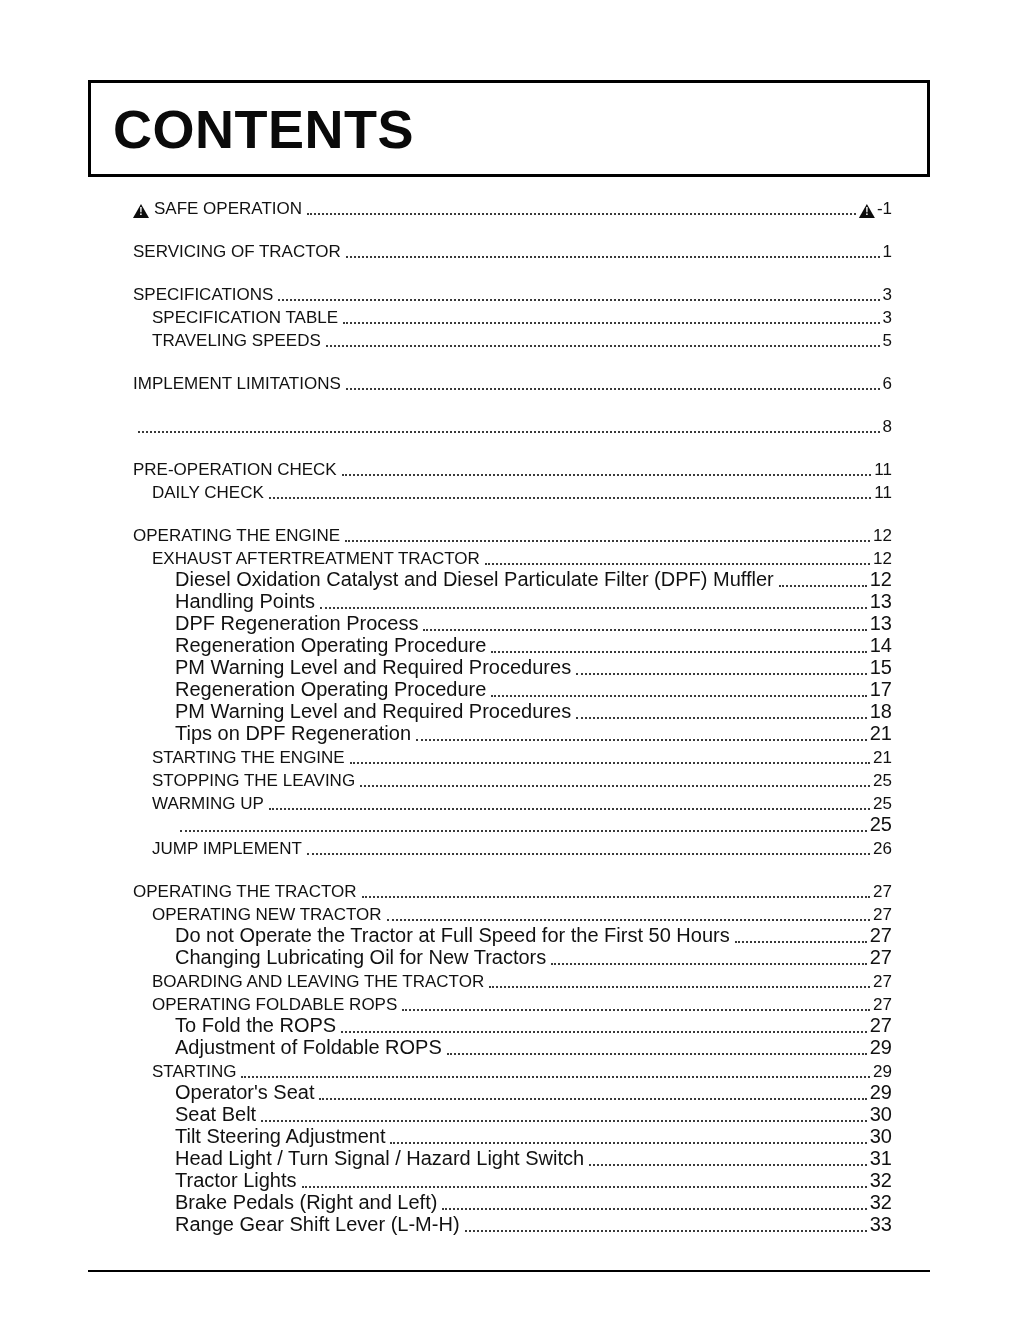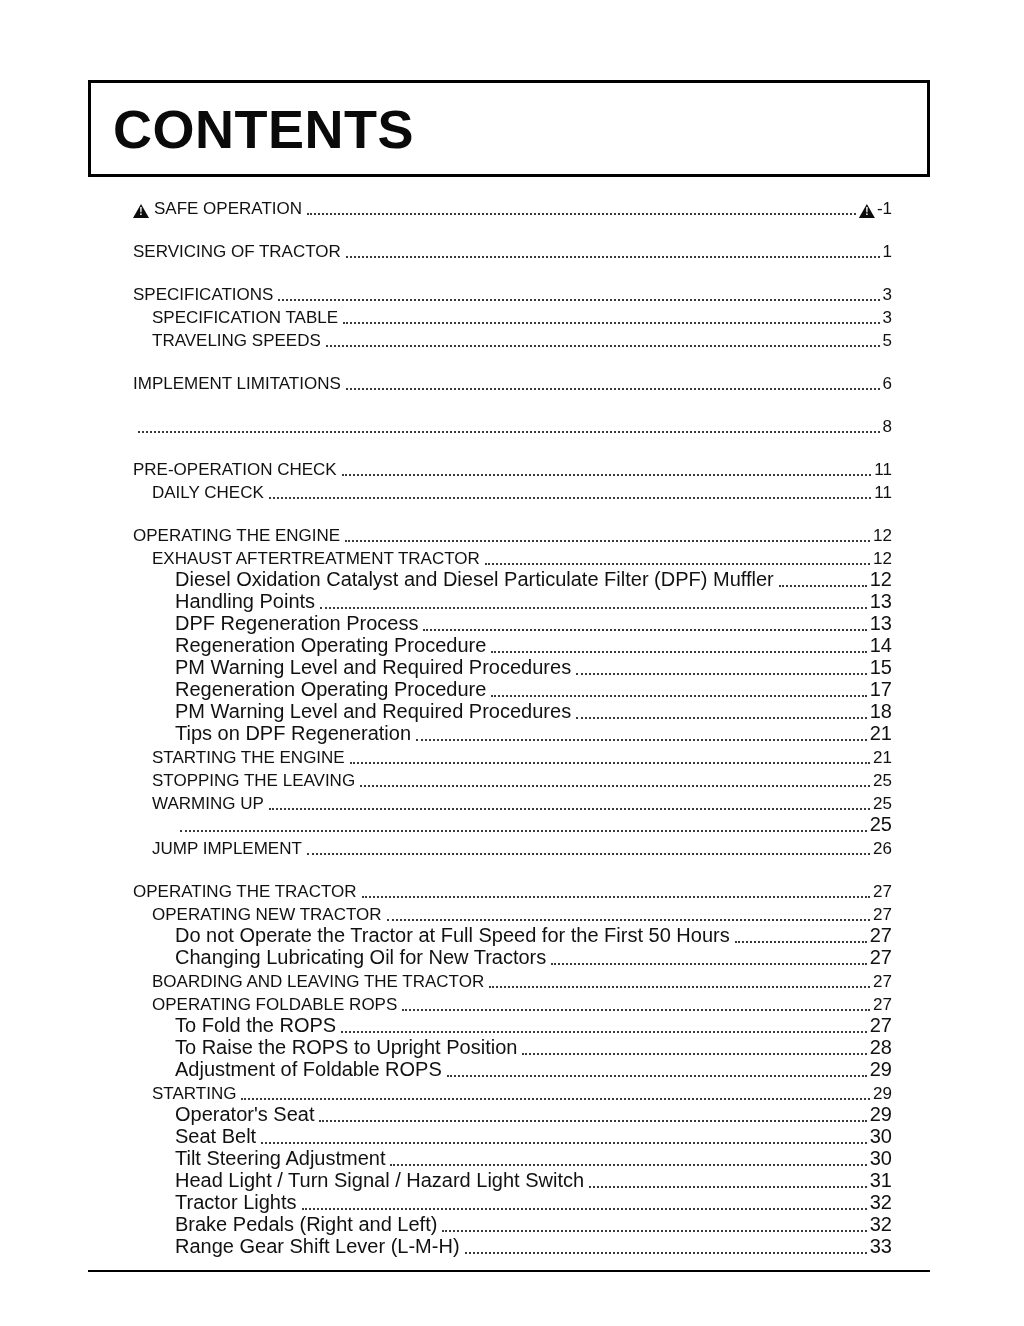"To Raise the ROPS to" div.row { html: <div> <span> <span>To Raise the ROPS to Upright Position</span> </span> <span></span> <span> <span>28</span> </span> </div> -> none }
